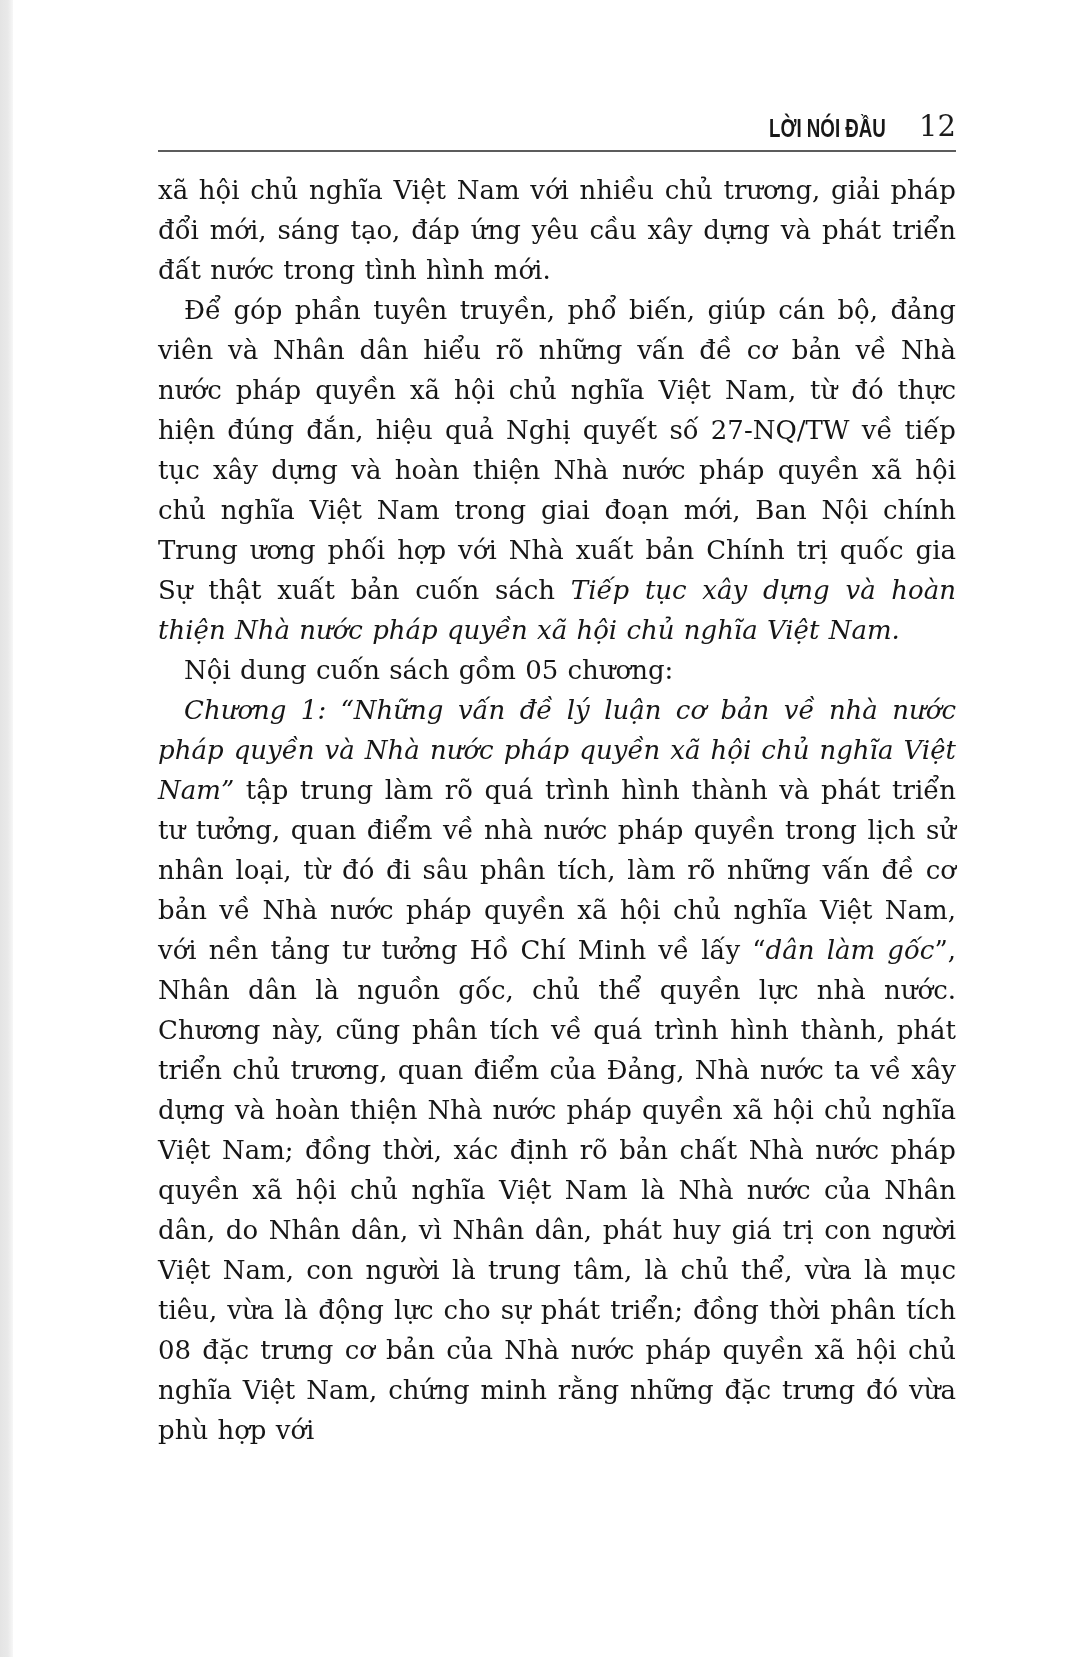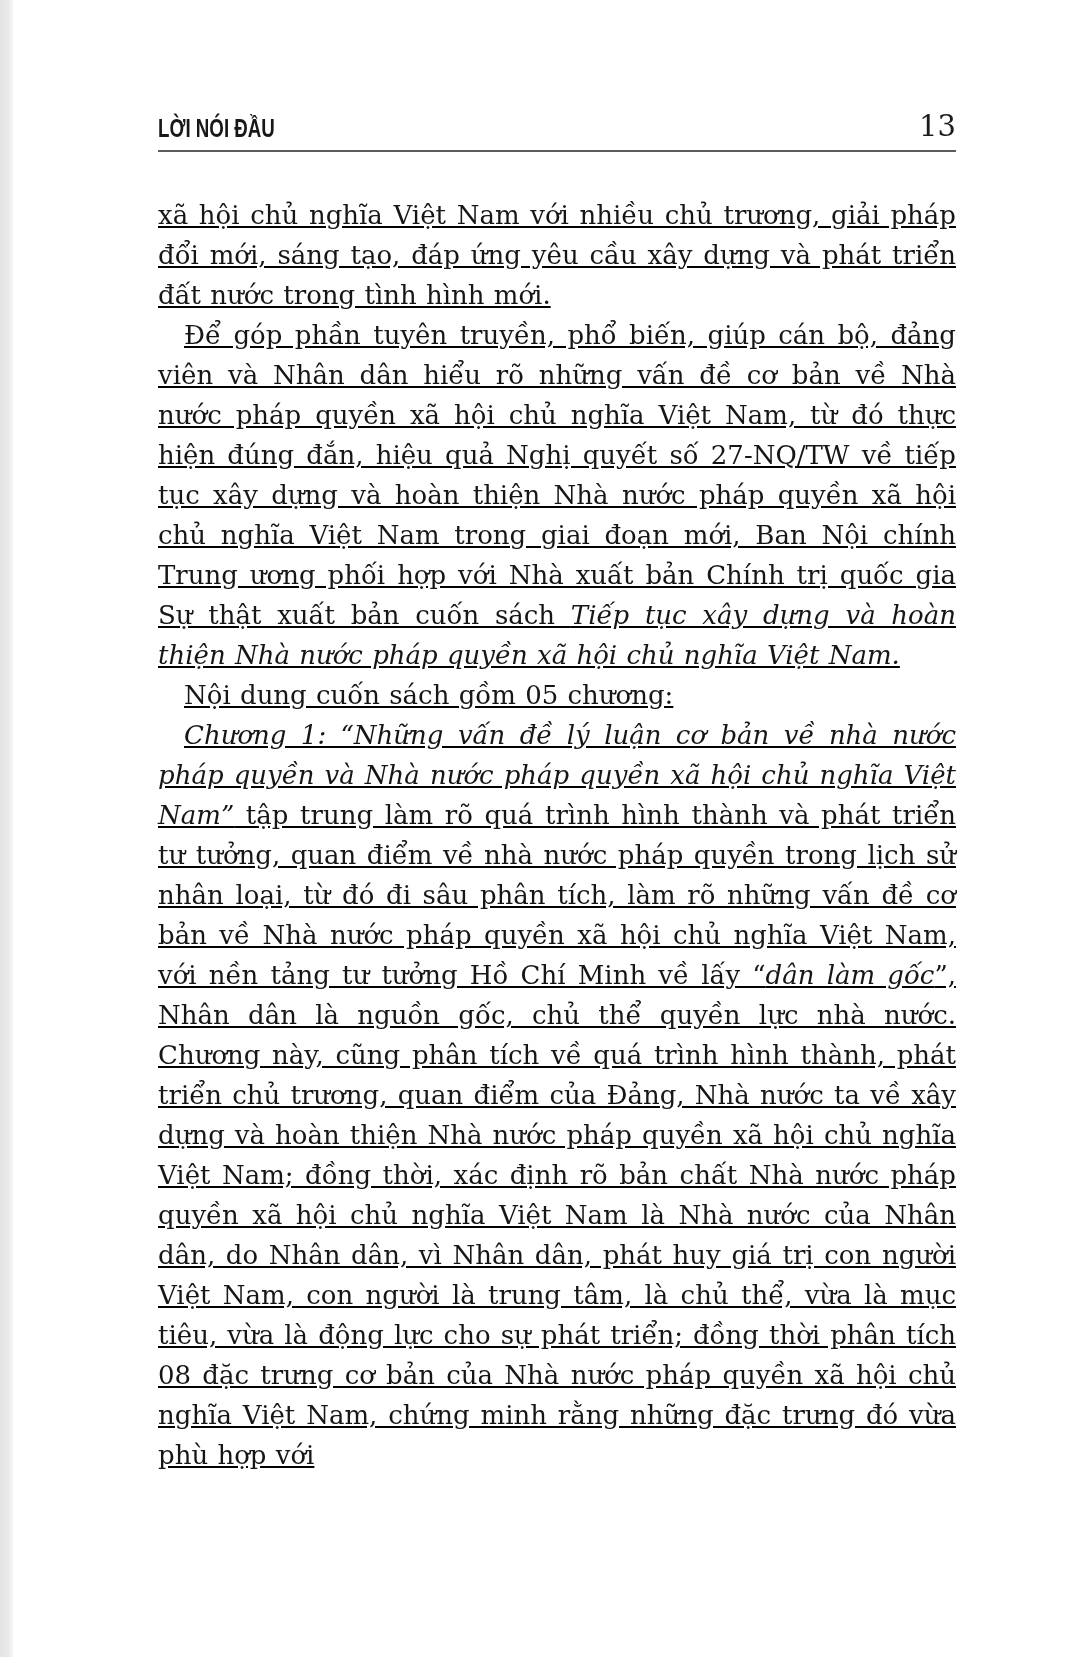"LỜI NÓI ĐẦU" .running-header { justify-content: space-between -> flex-end }
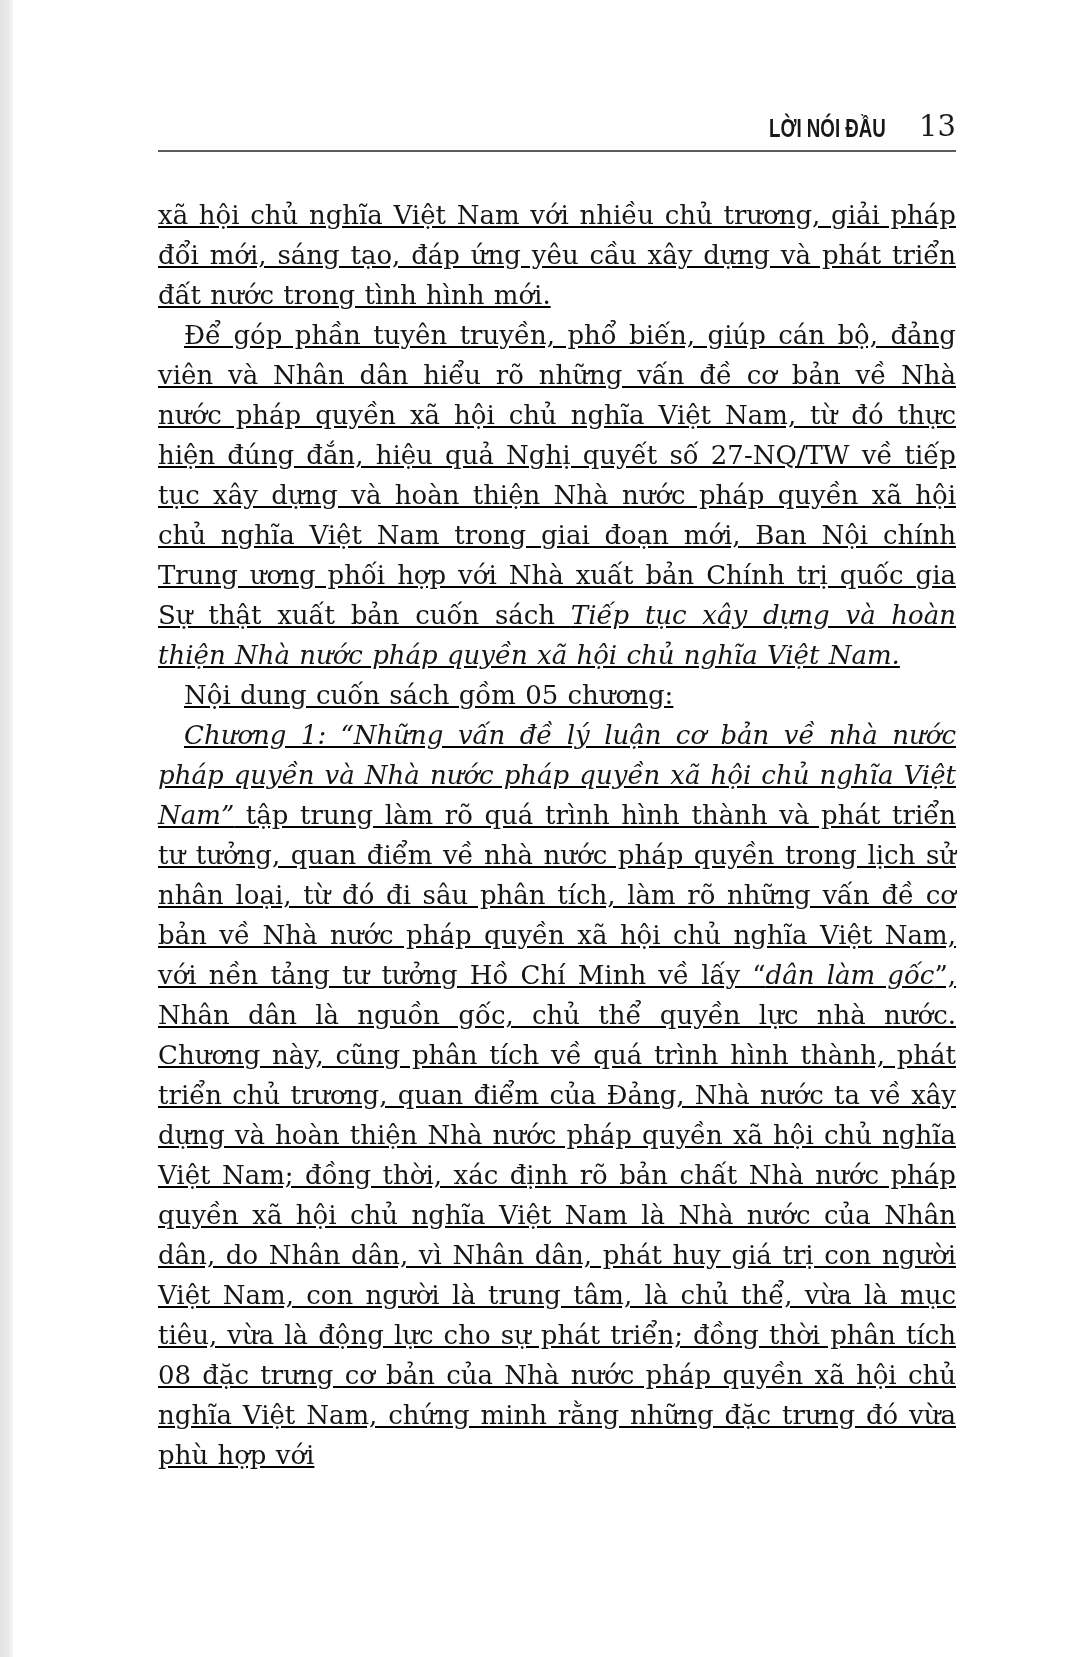"13" span.page-number { text: 13 -> 12 }
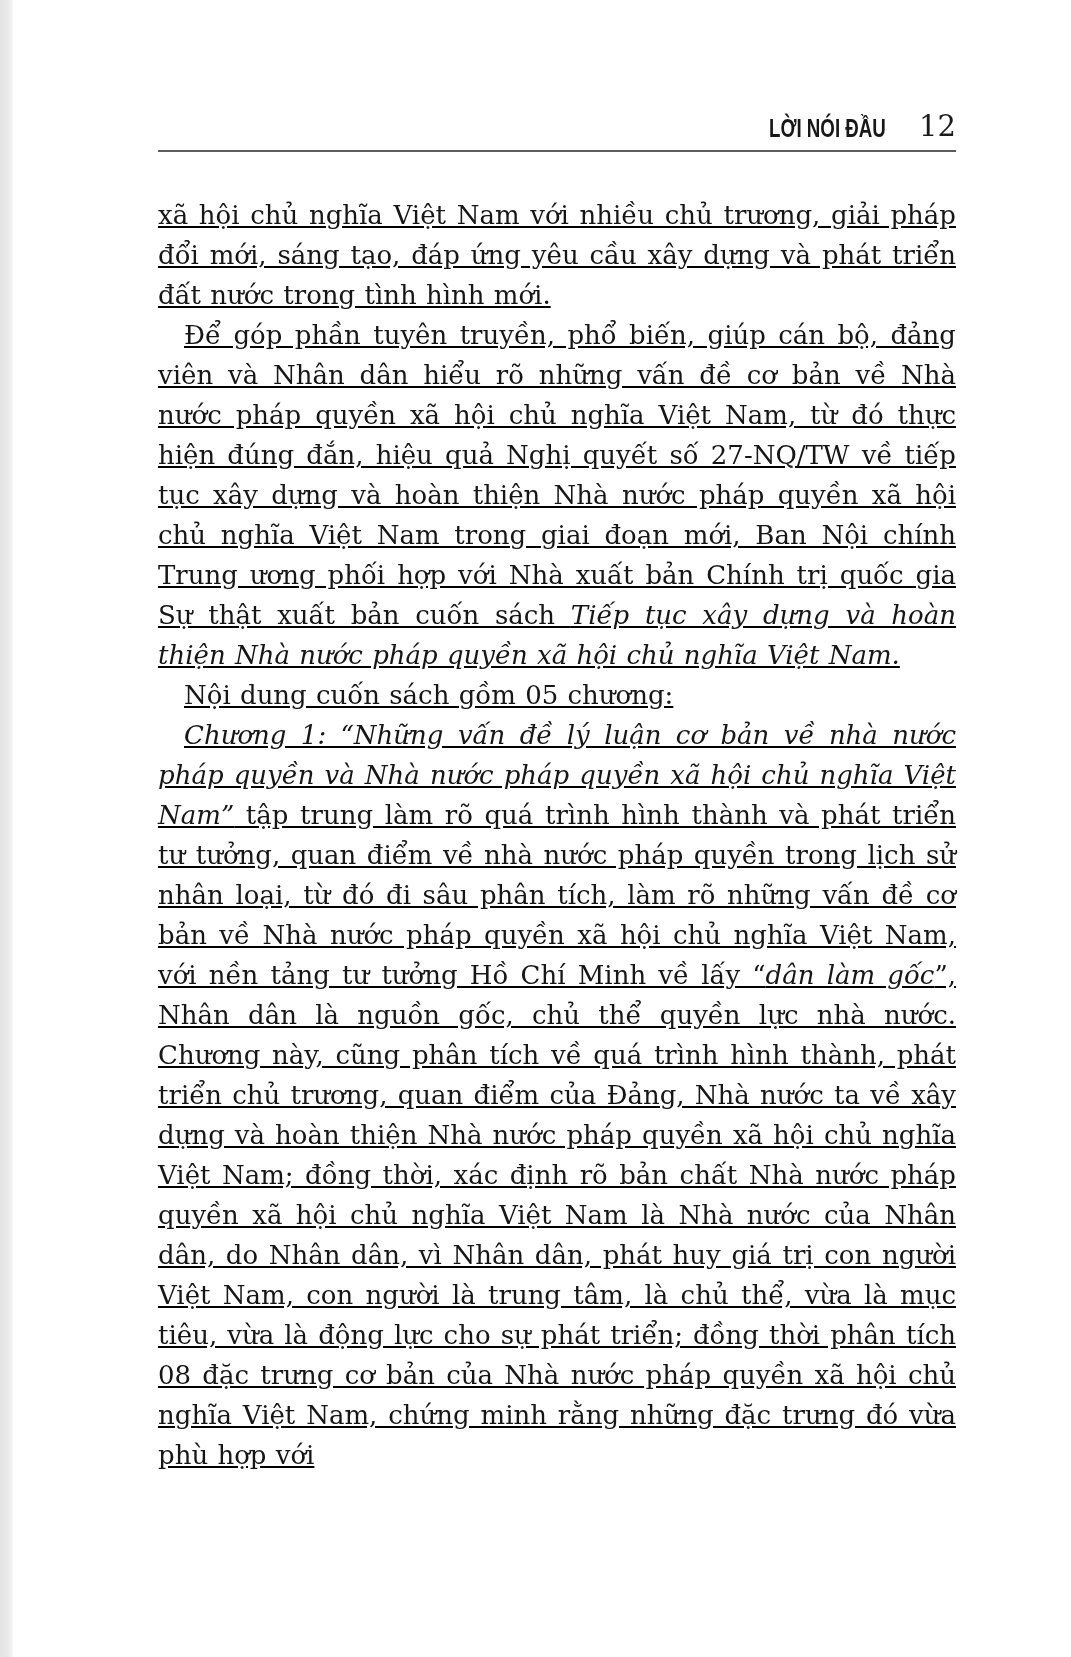"xã hội chủ nghĩa Việt" .page-body { margin-top: 43px -> 18px; text-decoration: underline -> none }
